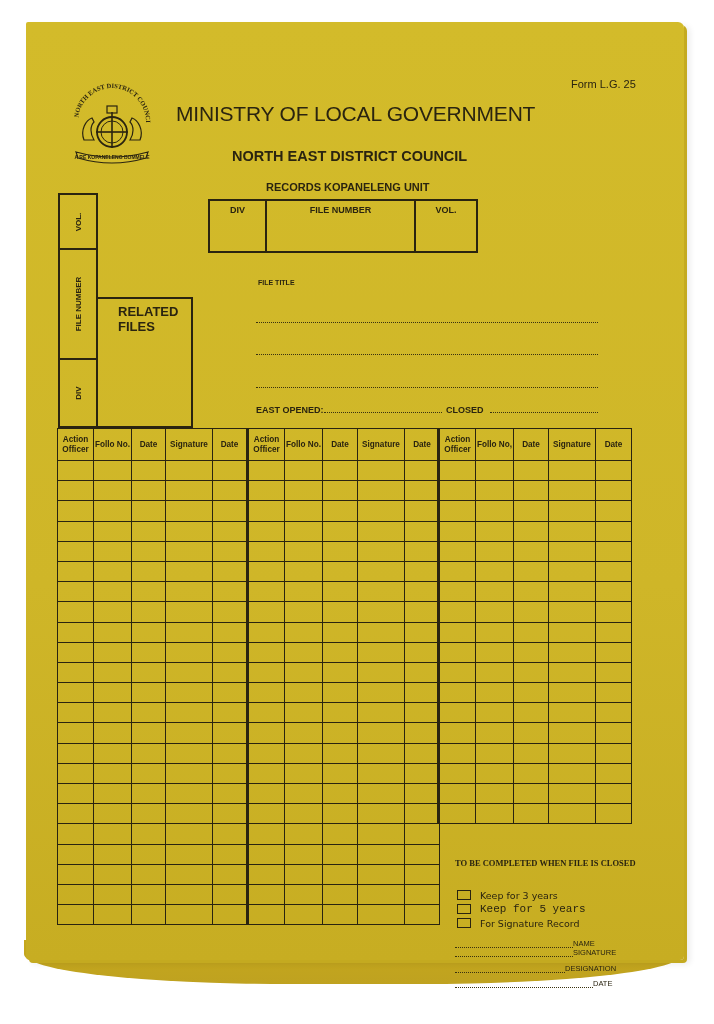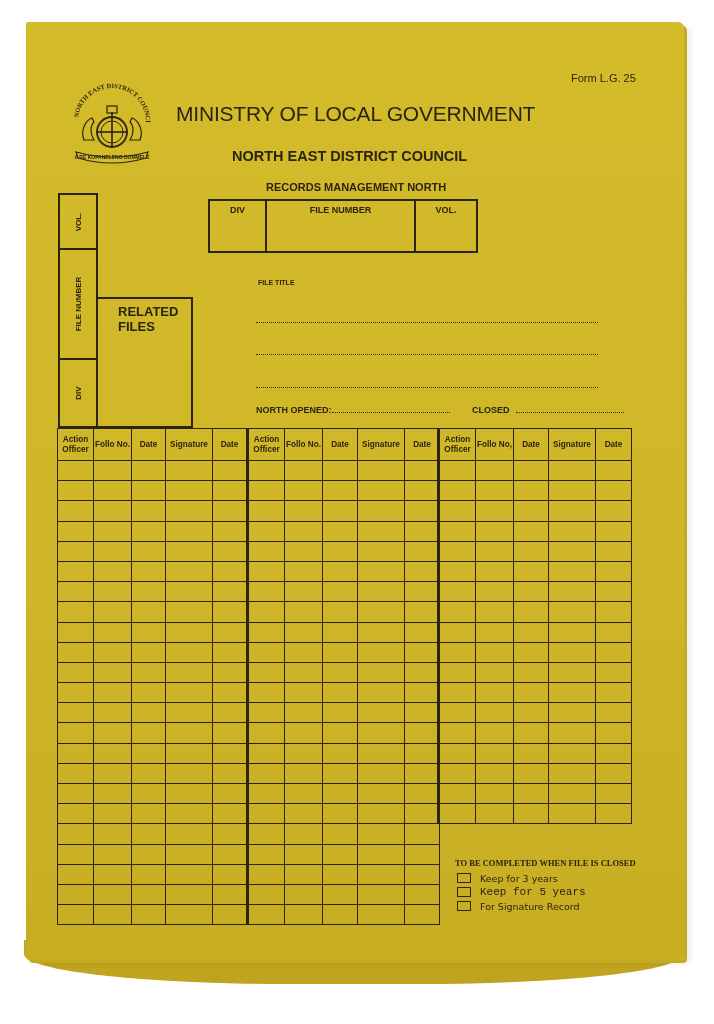"Form L.G. 25" .form-no { top: 72px -> 78px }
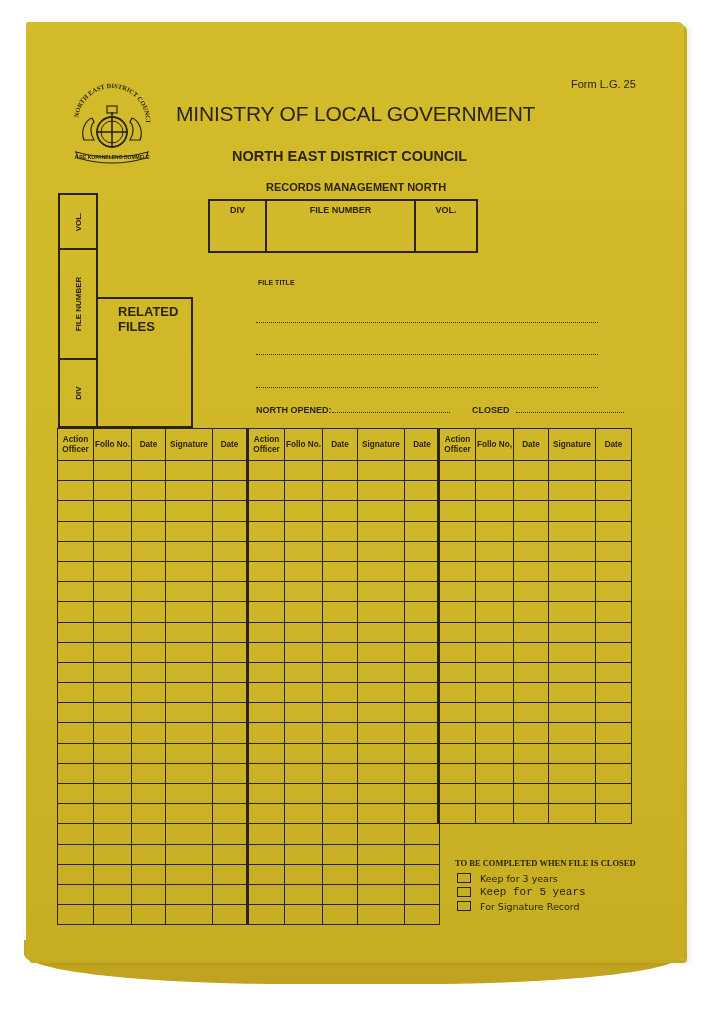"RECORDS MANAGEMENT NORTH" div.abs { text: MANAGEMENT NORTH -> KOPANELENG UNIT }
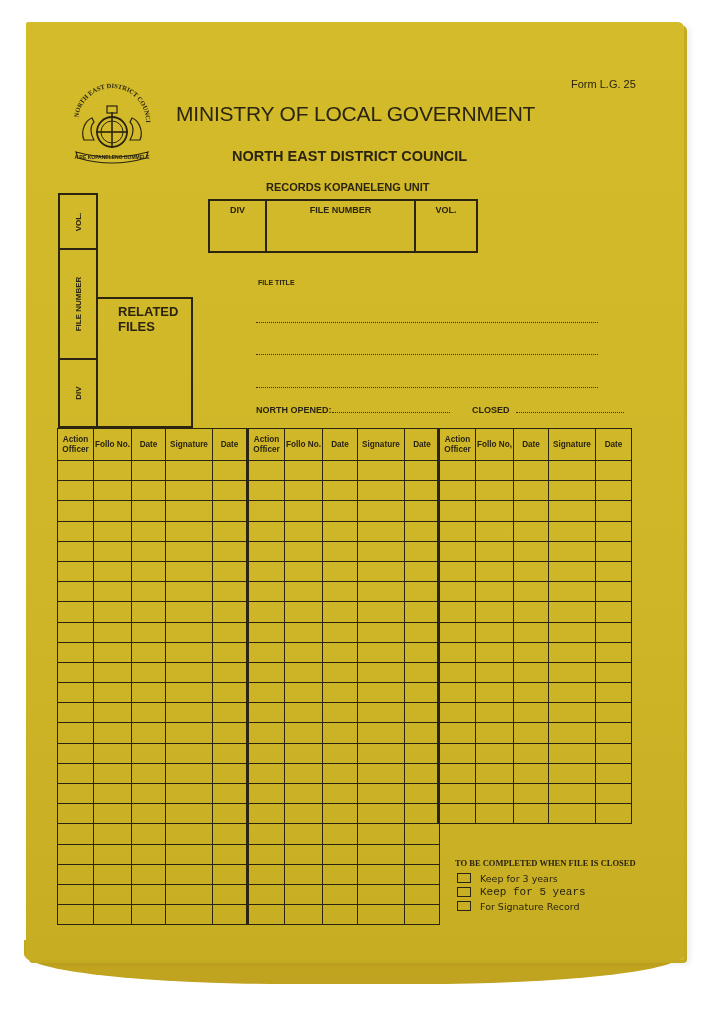"NORTH OPENED:" span { text: NORTH -> EAST }
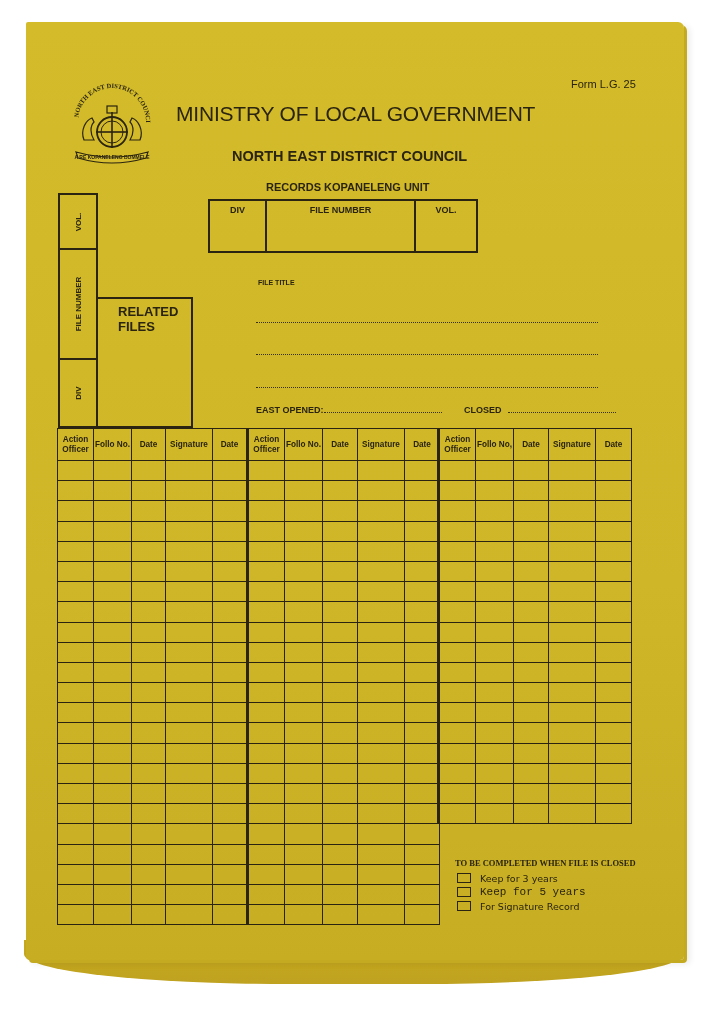"CLOSED" span { margin-left: 20px -> 2px }
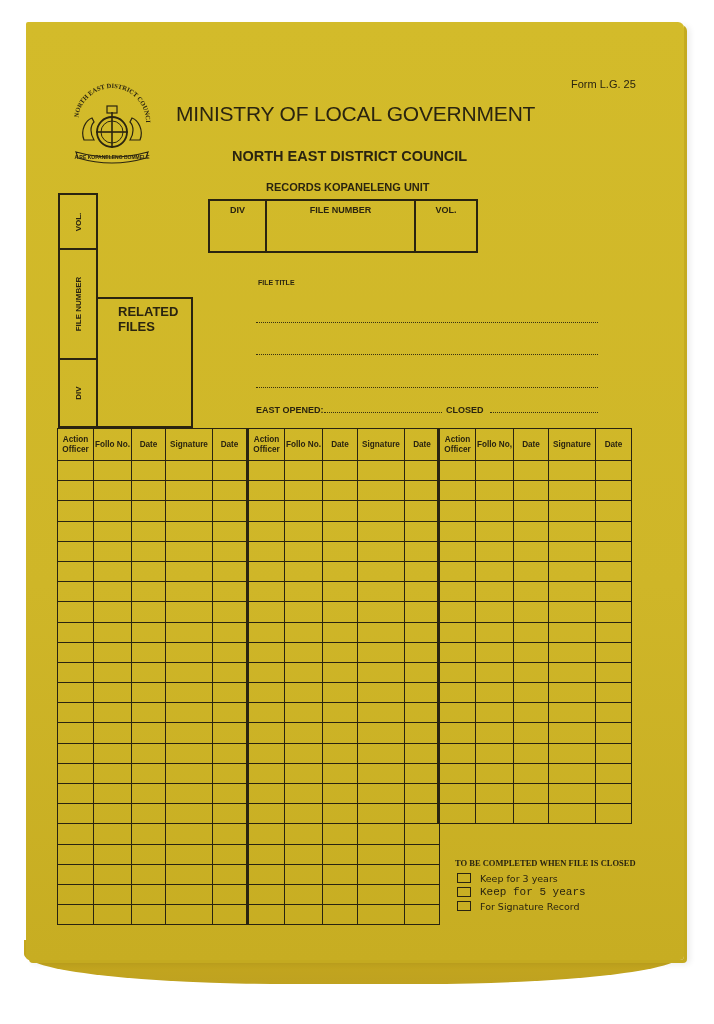"Keep for 3 years" div { margin-top: 3px -> 20px }
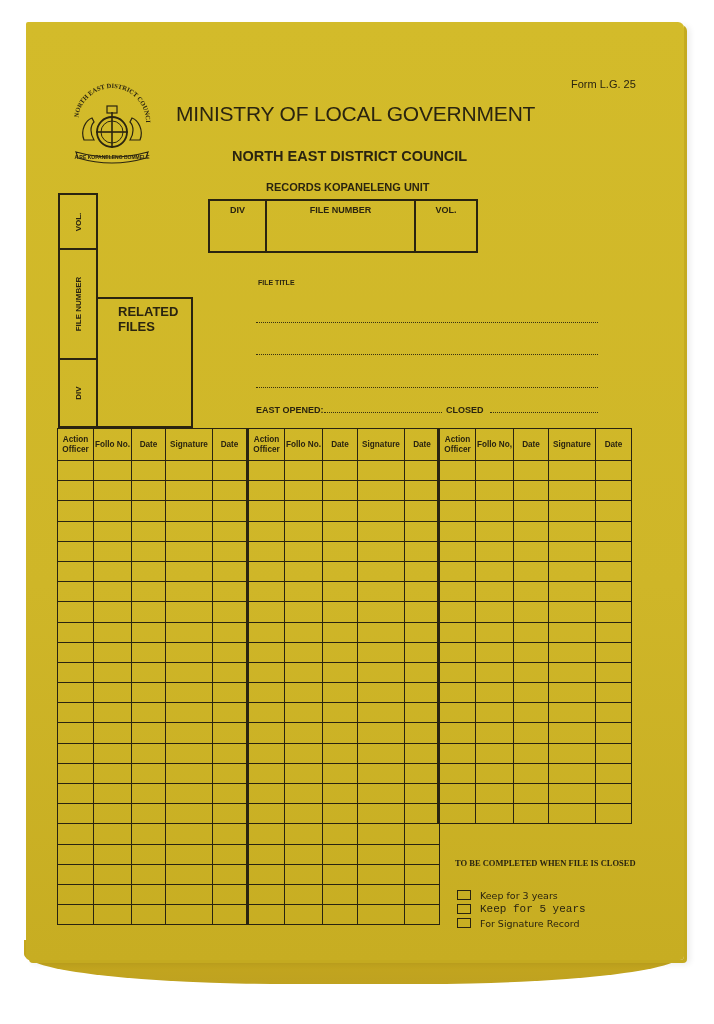"NAME" div { html: none -> <div> <div> <span></span> <span>NAME</span> </div> <div> <span></span> <span>SIGNATURE</span> </div> <div> <span></span> <span>DESIGNATION</span> </div> <div> <span></span> <span>DATE</span> </div> </div> }
